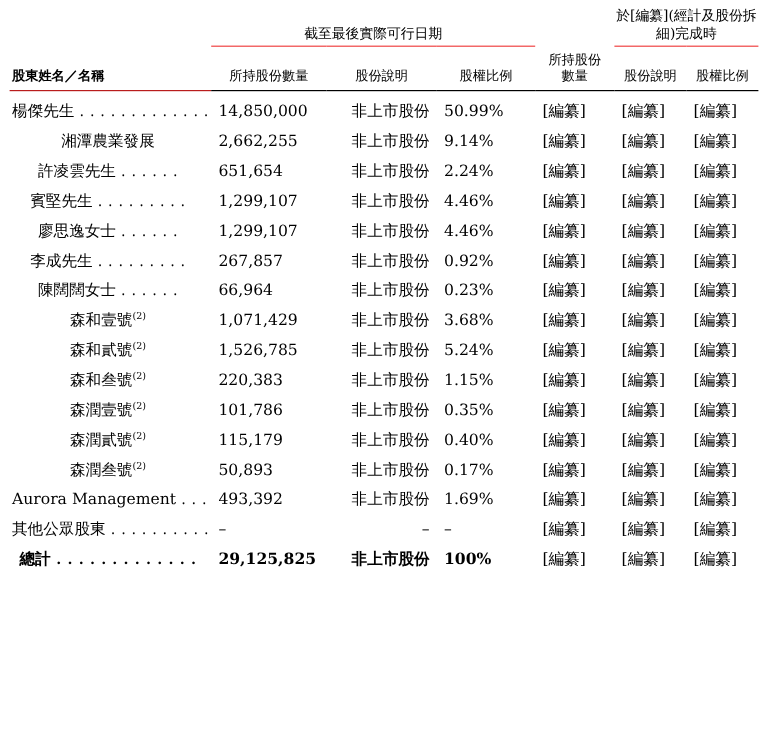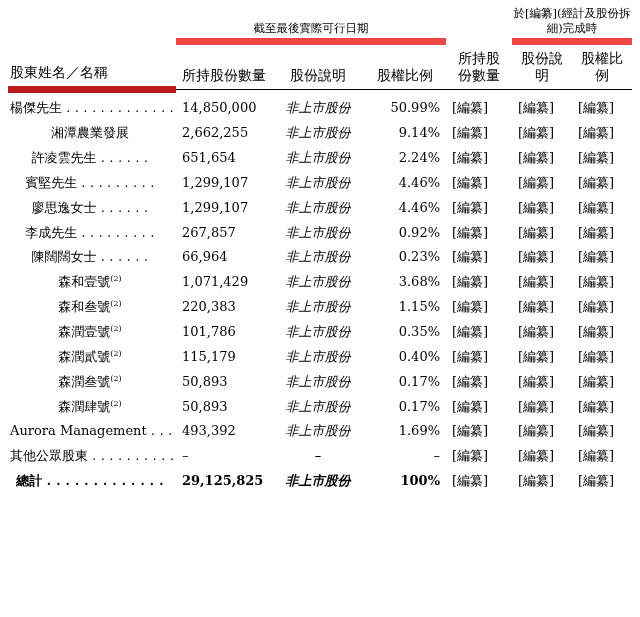"於[編纂](經計及股份拆細)完成時" .grp-head td.grp { border-bottom: 7px solid #ef4444 -> 1px solid #ef4444 }
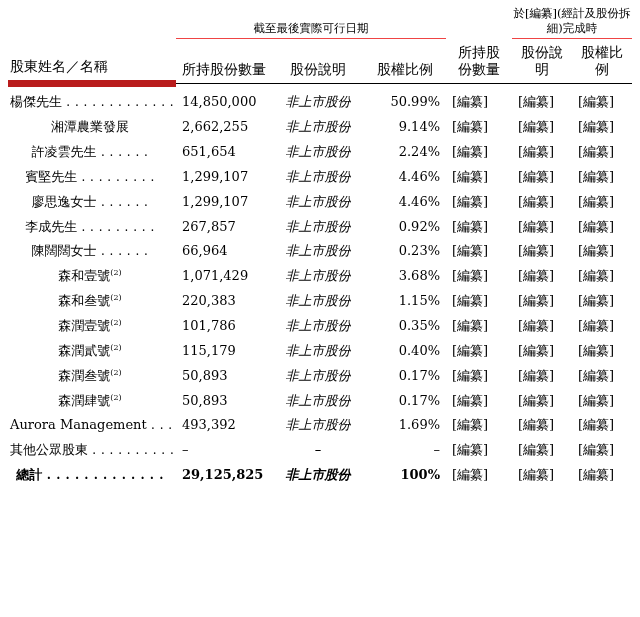"所持股份數量" .sub-head td { font-size: 14px -> 11px }
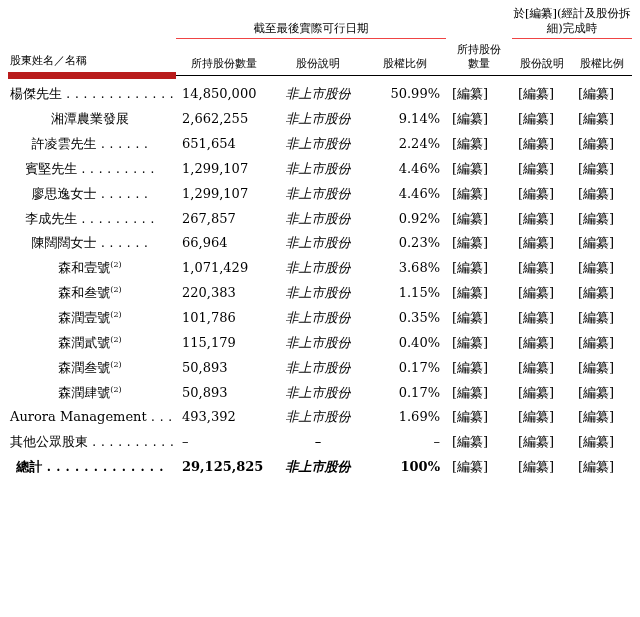"股東姓名／名稱" .sub-head td.namecol { border-bottom: 7px solid #b91c1c -> 1px solid #b91c1c; font-weight: none -> bold }
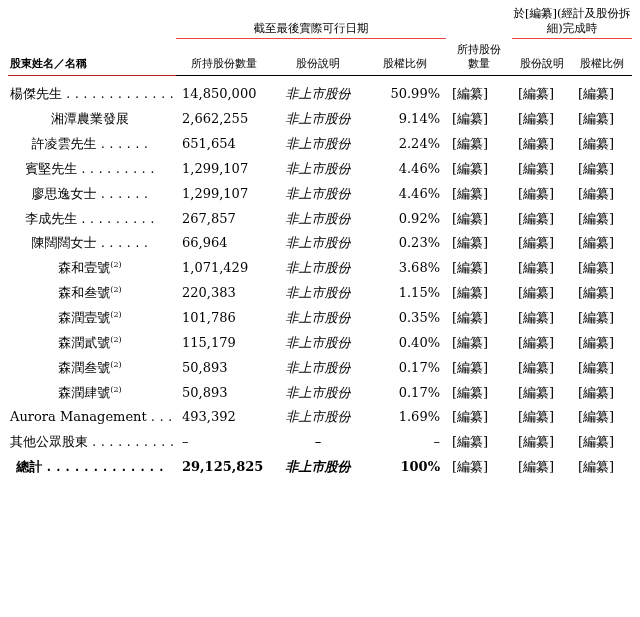"非上市股份" td.desc { font-style: italic -> none; text-align: center -> right }
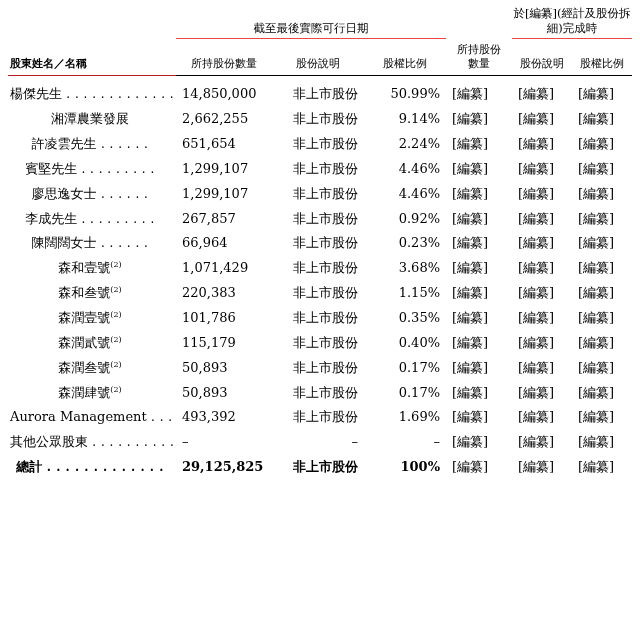"50.99%" td.pct { text-align: right -> left }
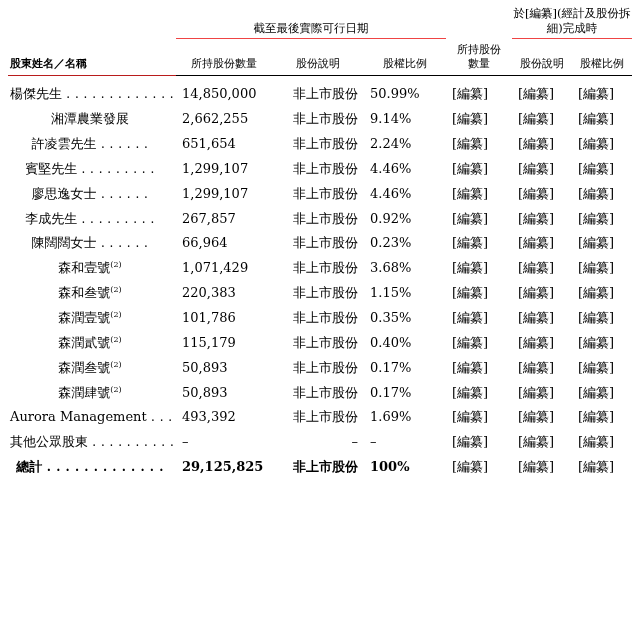"森和貳號(2)" tr.row { html: none -> <tr> <td><span>森和貳號</span><sup>(2)</sup></td> <td>1,526,785</td> <td>非上市股份</td> <td>5.24%</td> <td>[編纂]</td> <td>[編纂]</td> <td>[編纂]</td> </tr> }
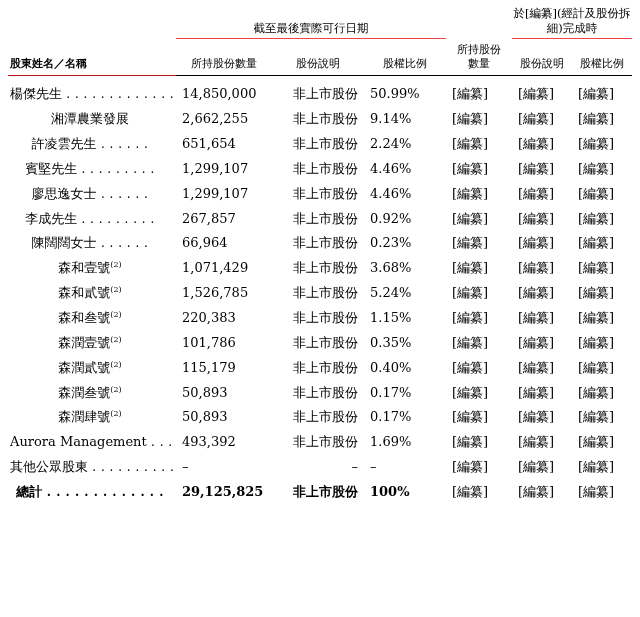"森潤肆號(2)" tr.row { html: <tr> <td><span>森潤肆號</span><sup>(2)</sup></td> <td>50,893</td> <td>非上市股份</td> <td>0.17%</td> <td>[編纂]</td> <td>[編纂]</td> <td>[編纂]</td> </tr> -> none }
